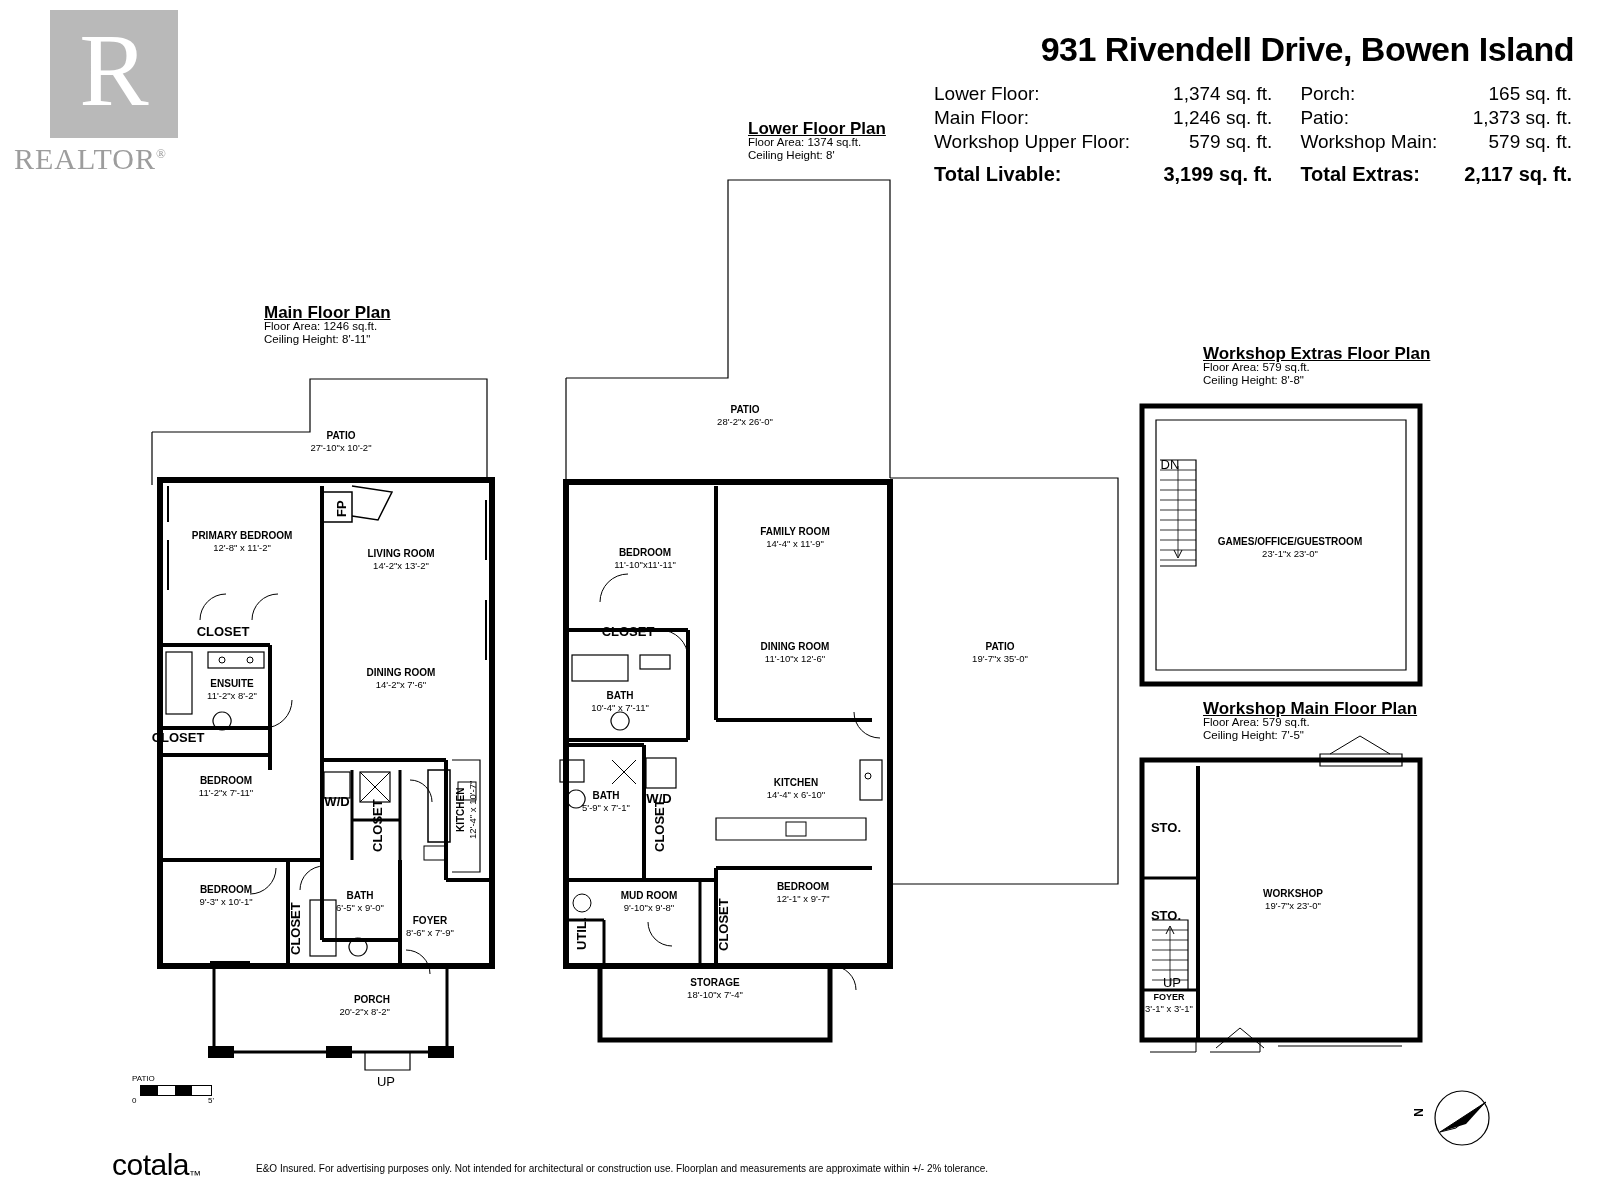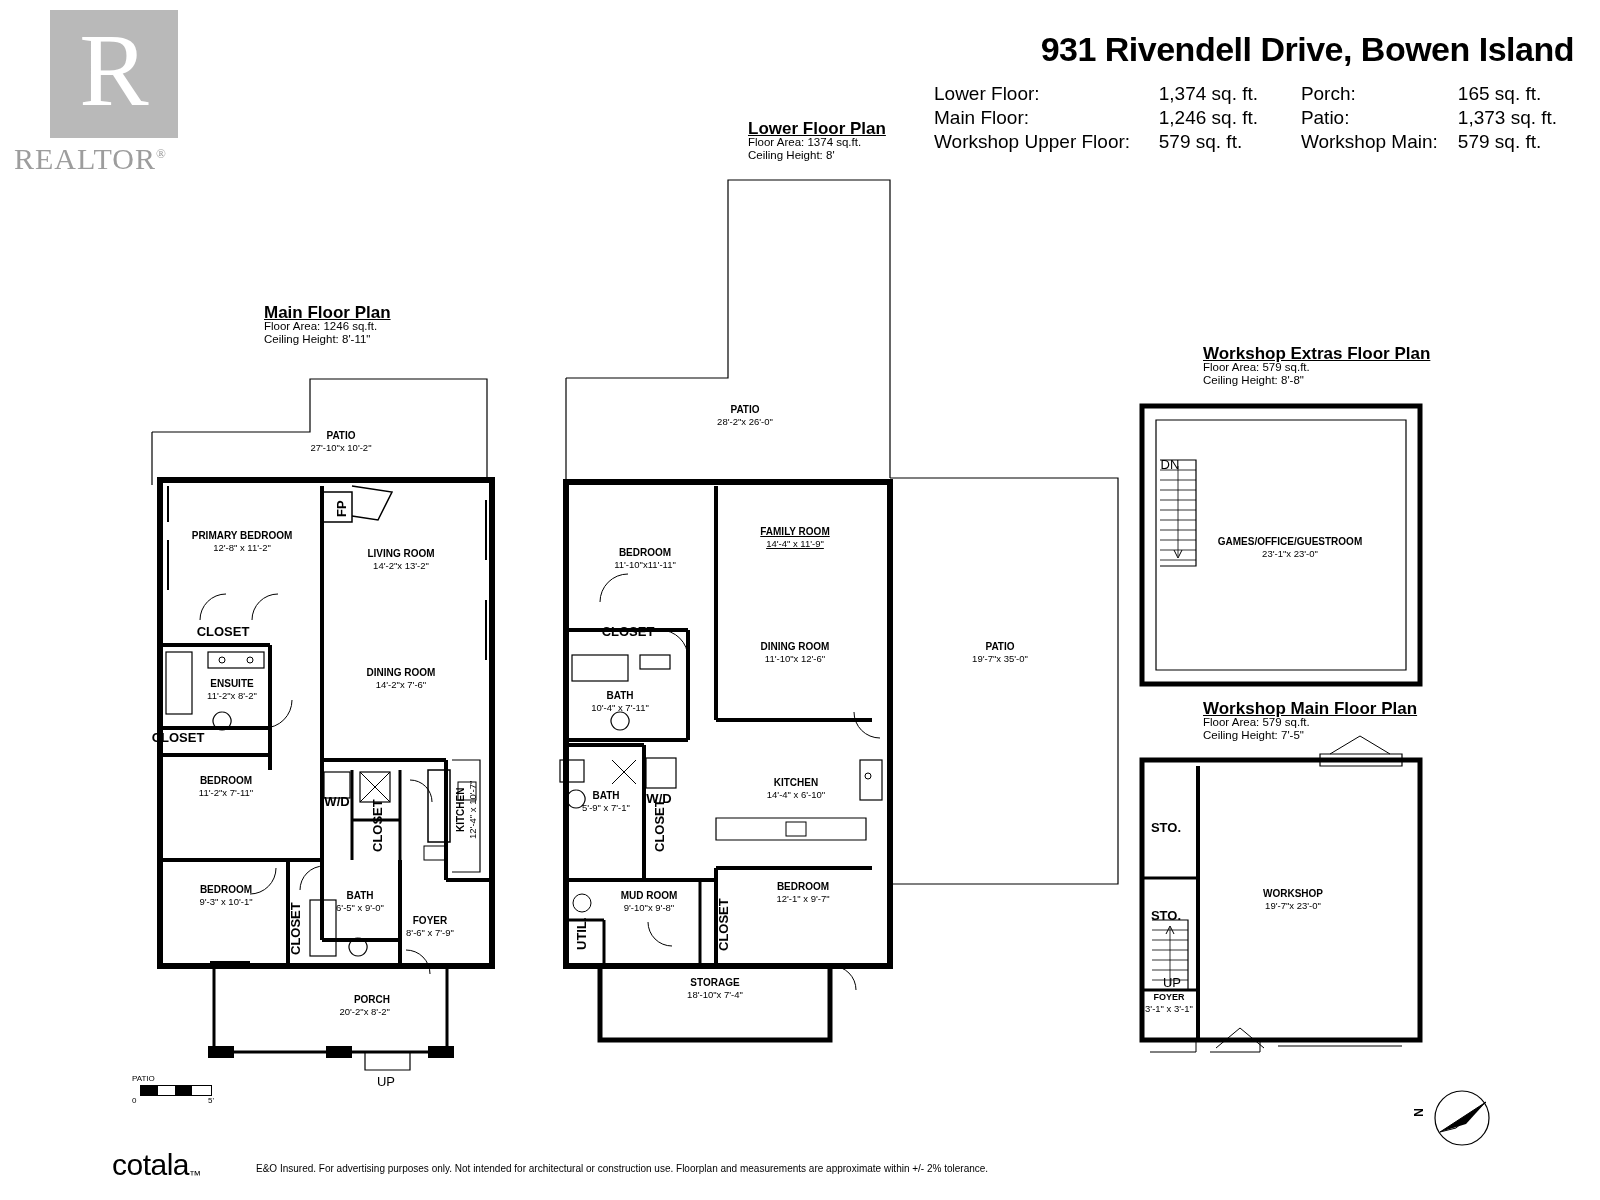"1,374 sq. ft." #areas td.val { text-align: left -> right }
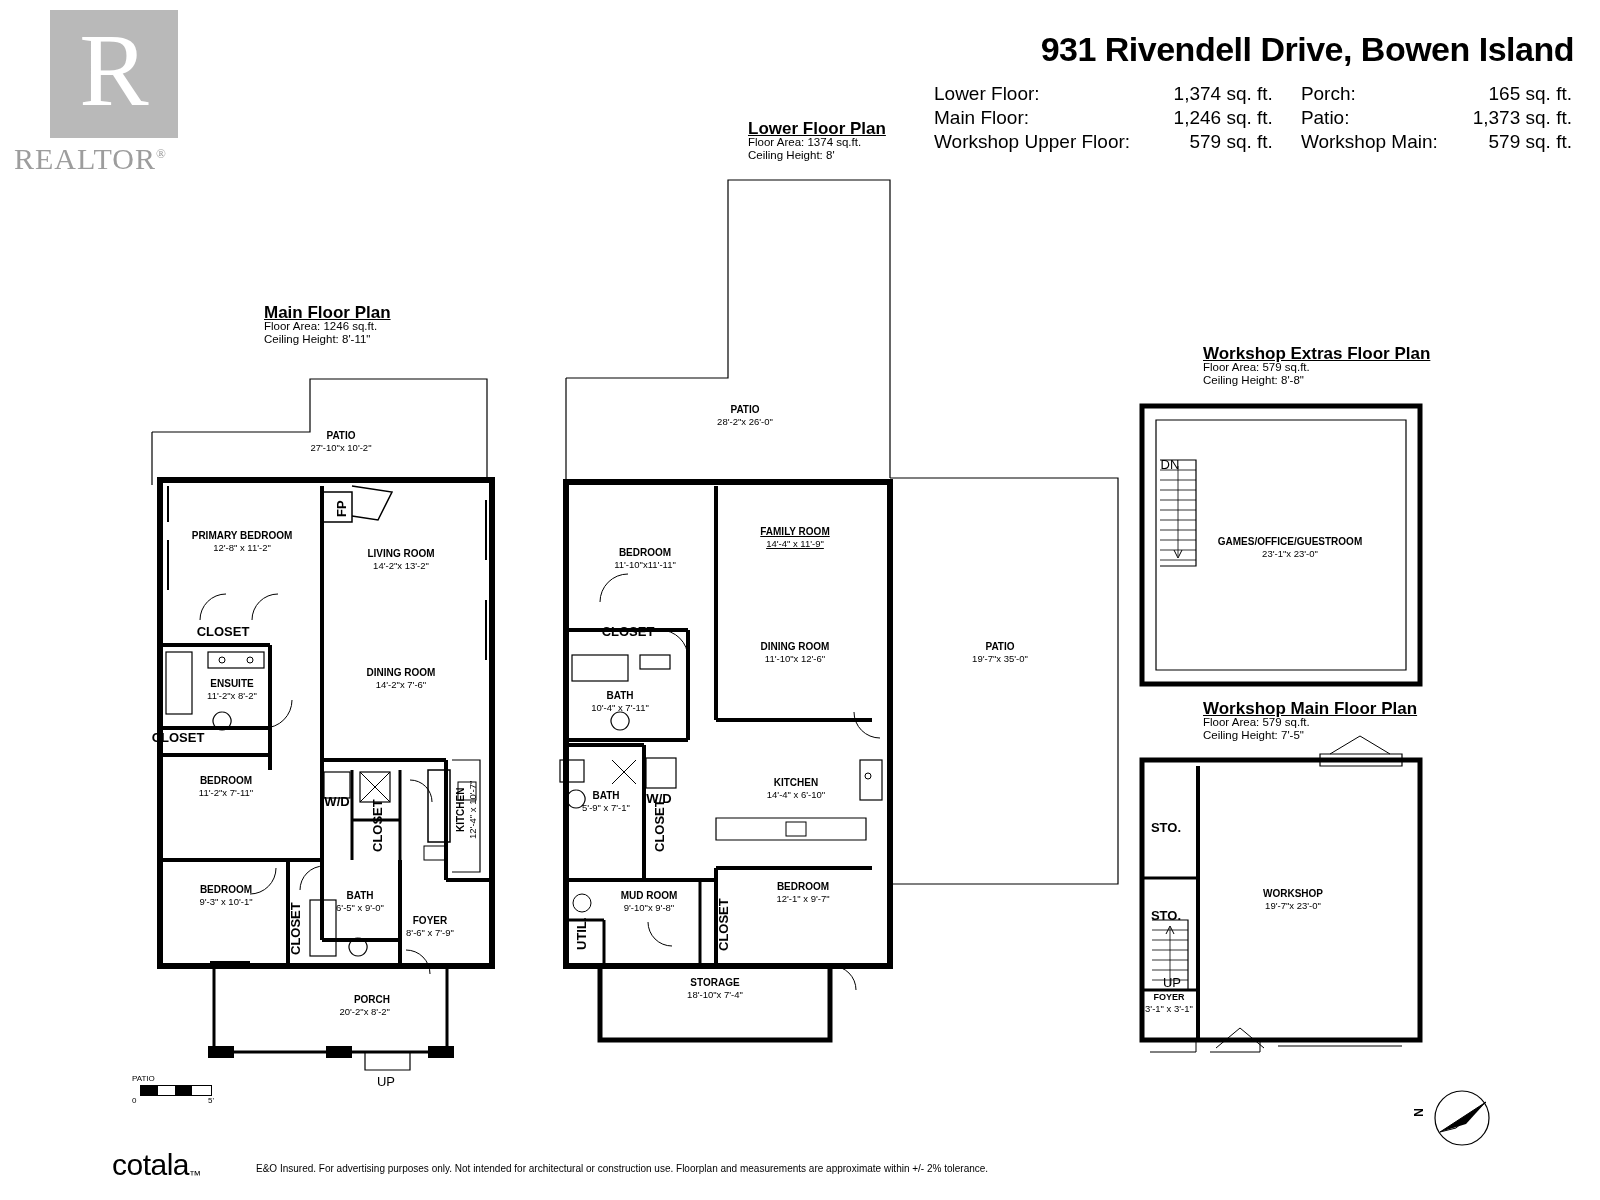"Total Livable:" tr.total { html: none -> <tr> <td>Total Livable:</td> <td>3,199 sq. ft.</td> <td></td> <td>Total Extras:</td> <td>2,117 sq. ft.</td> </tr> }
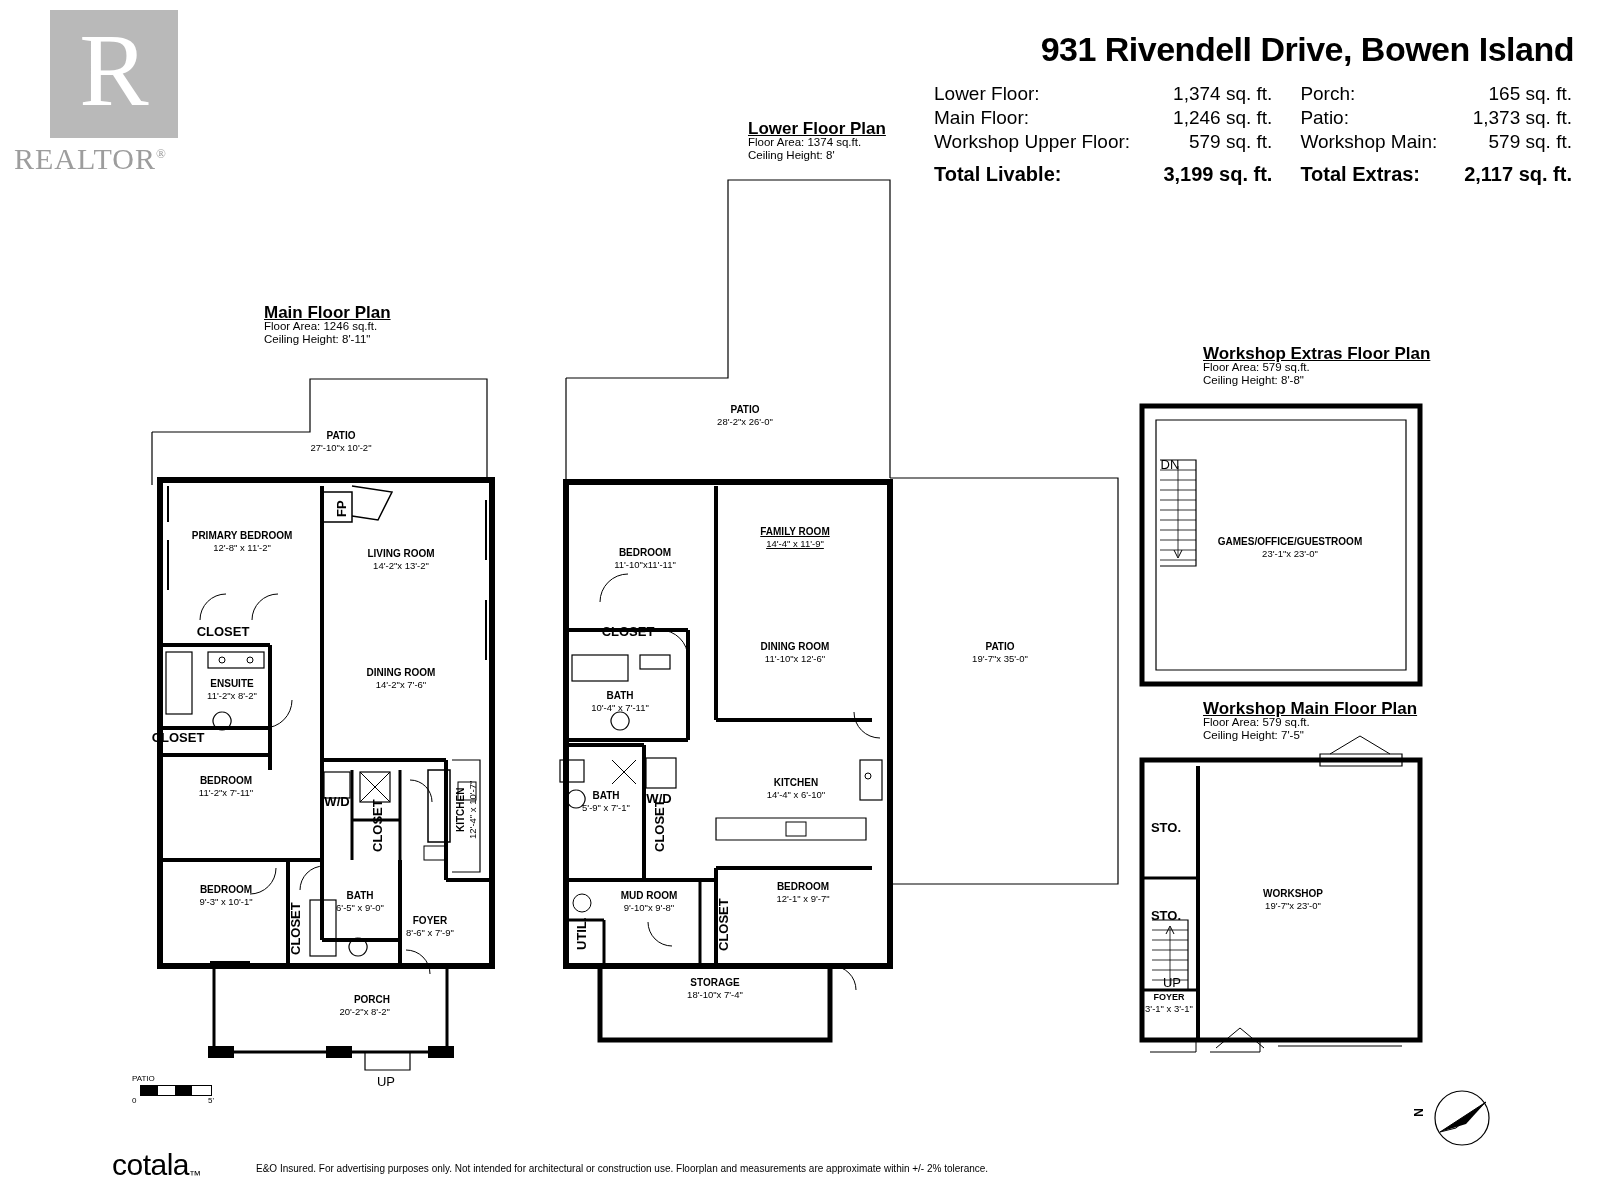"FAMILY ROOM" div.room { text-decoration: underline -> none }
